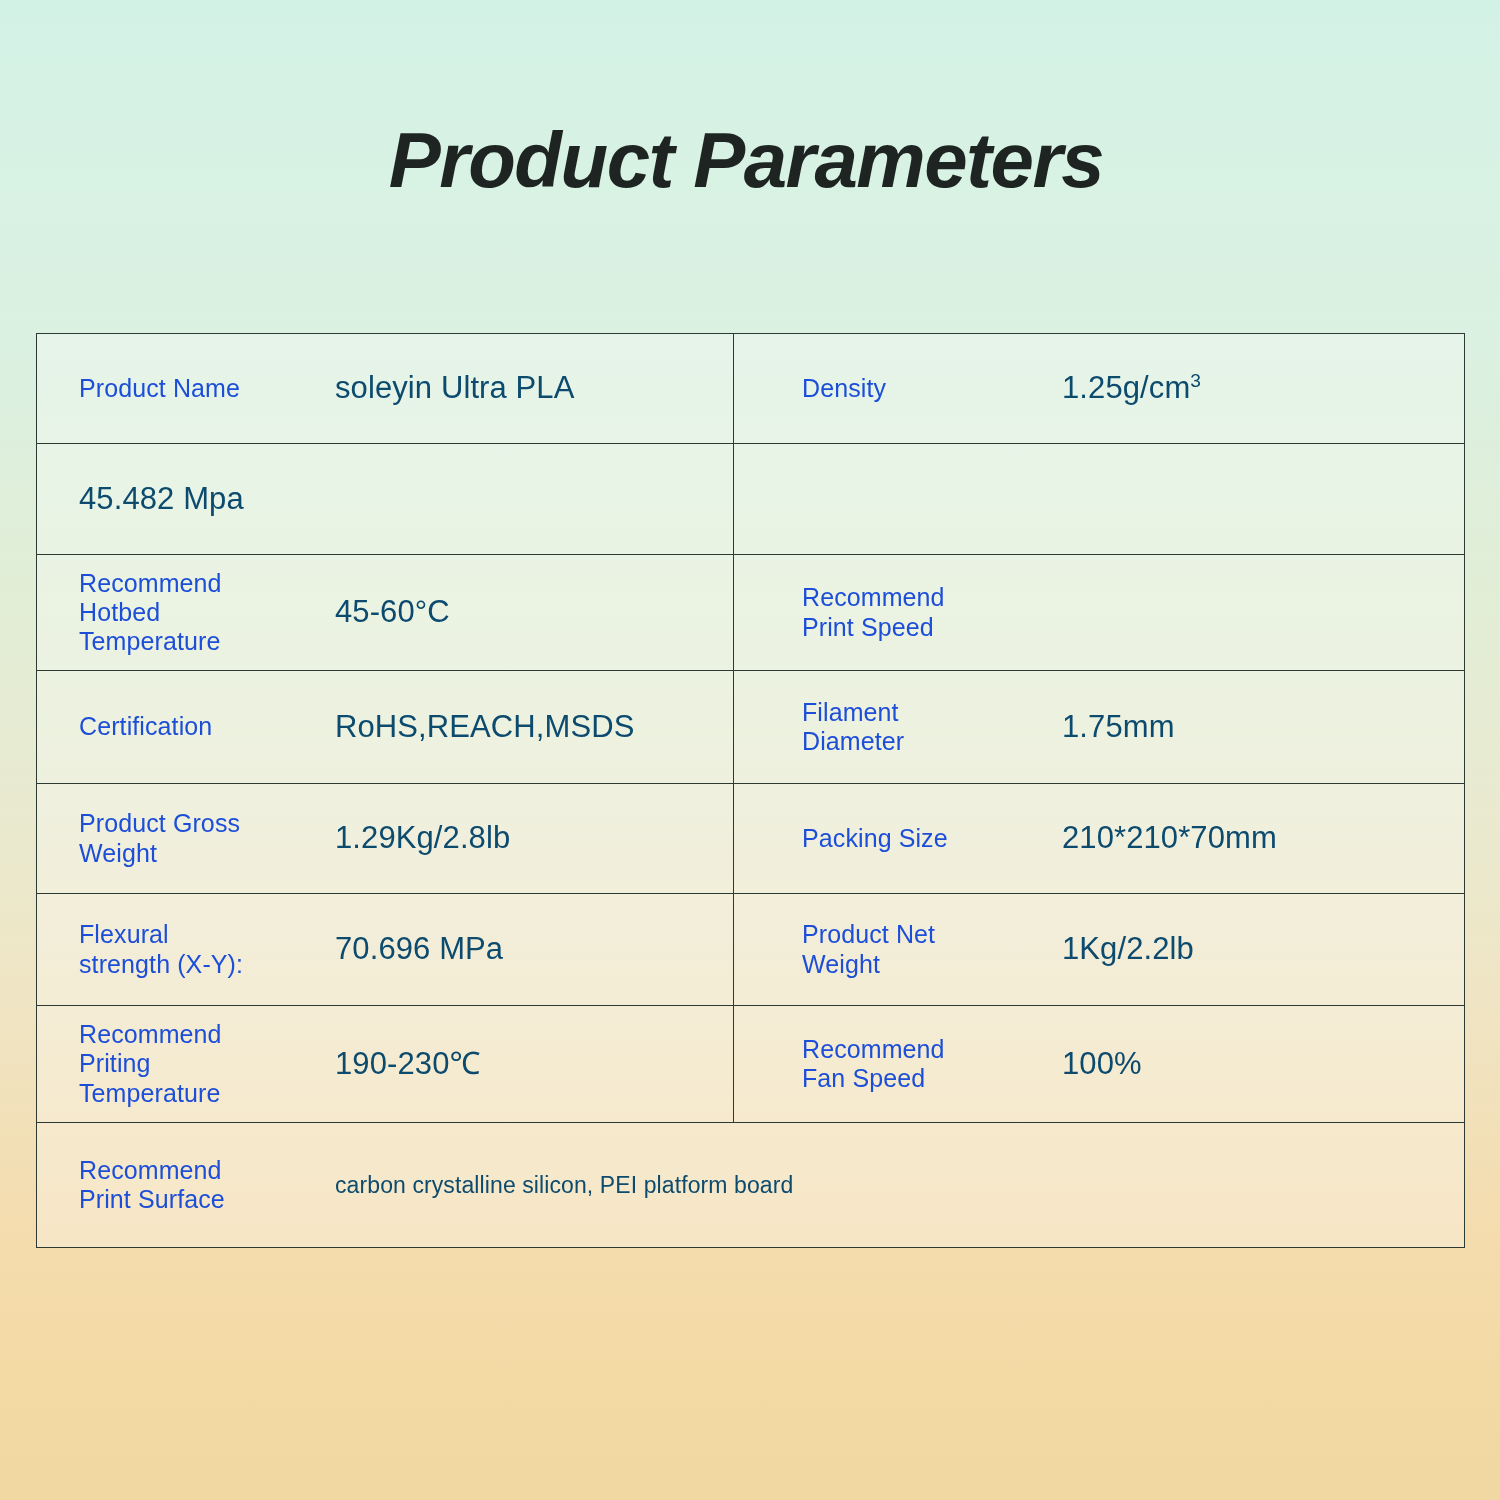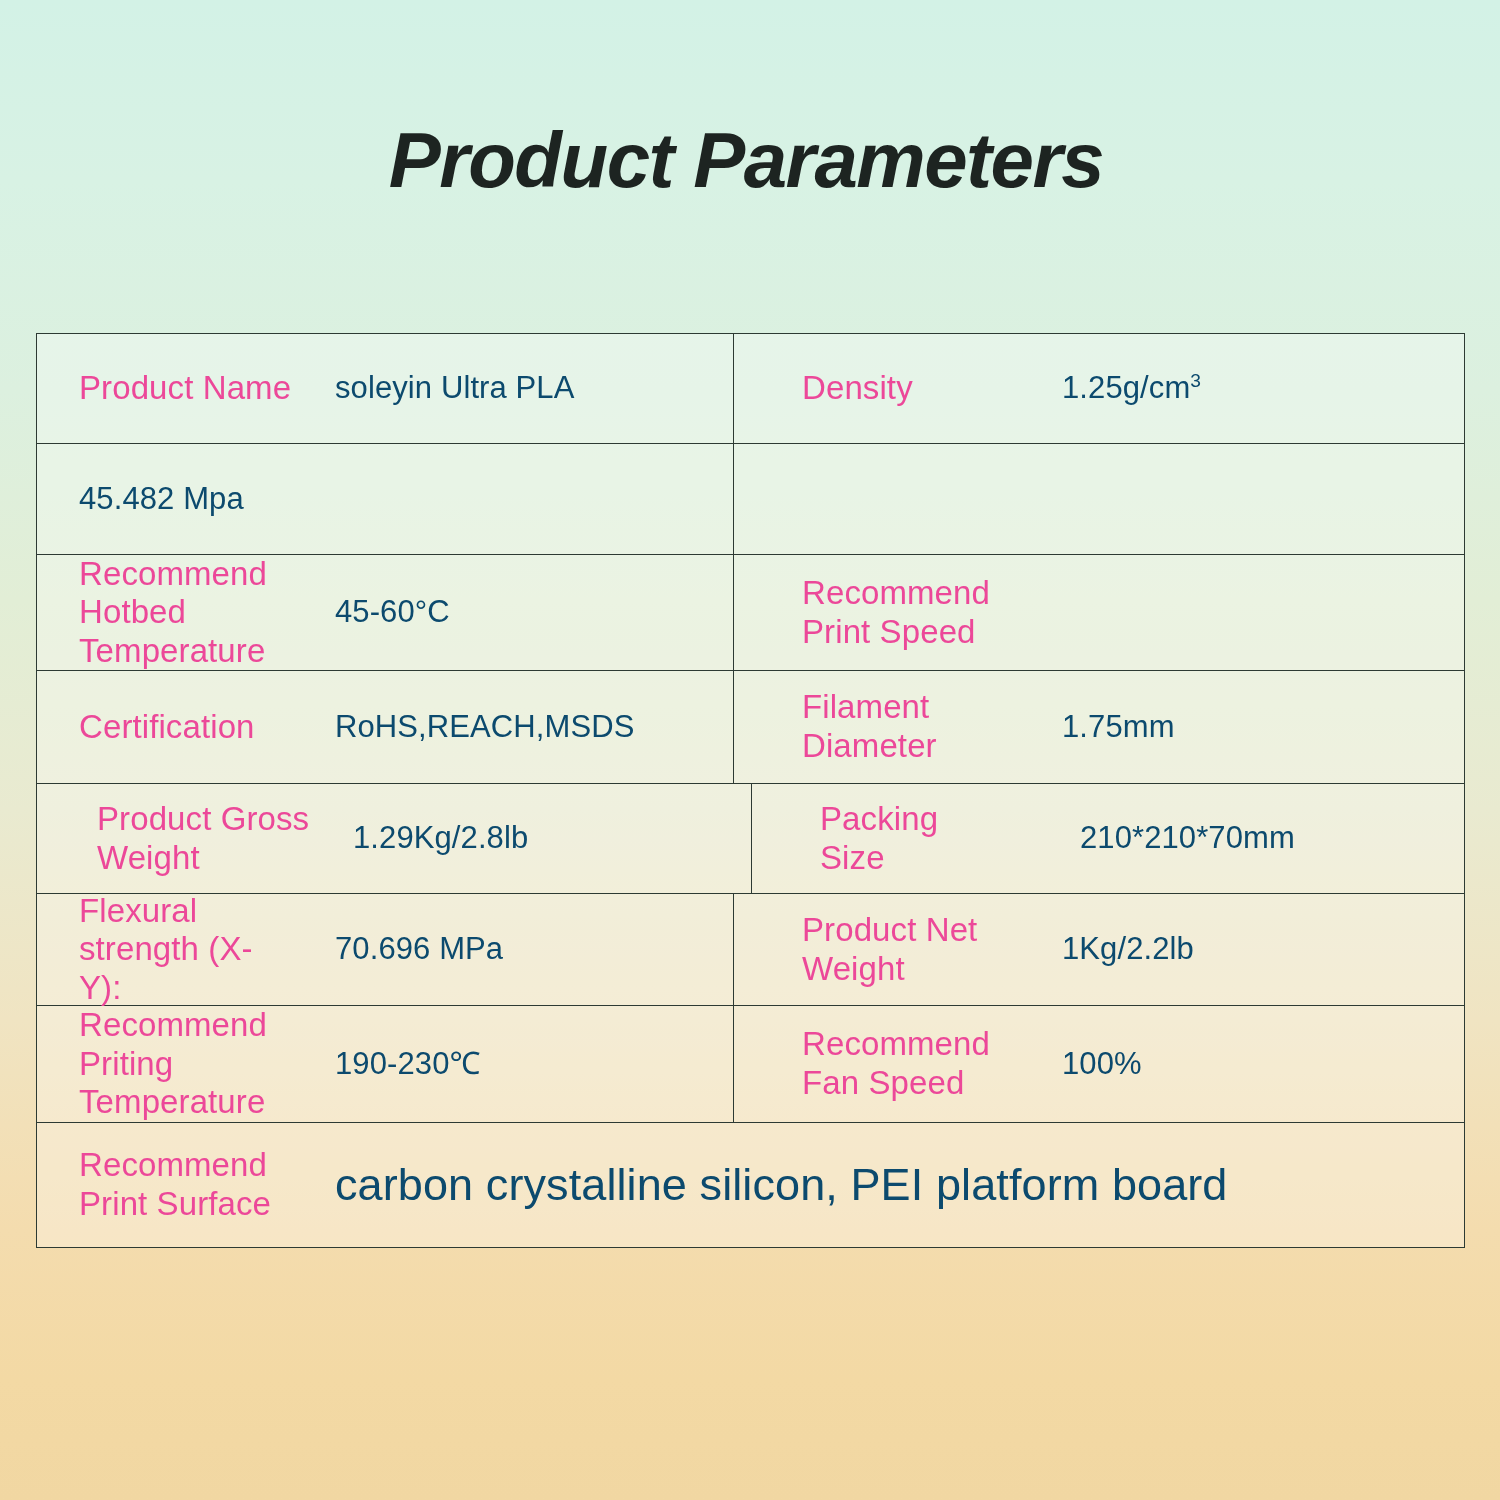"Product Name" .label { color: #ec4899 -> #1d4ed8; font-size: 33px -> 25px }
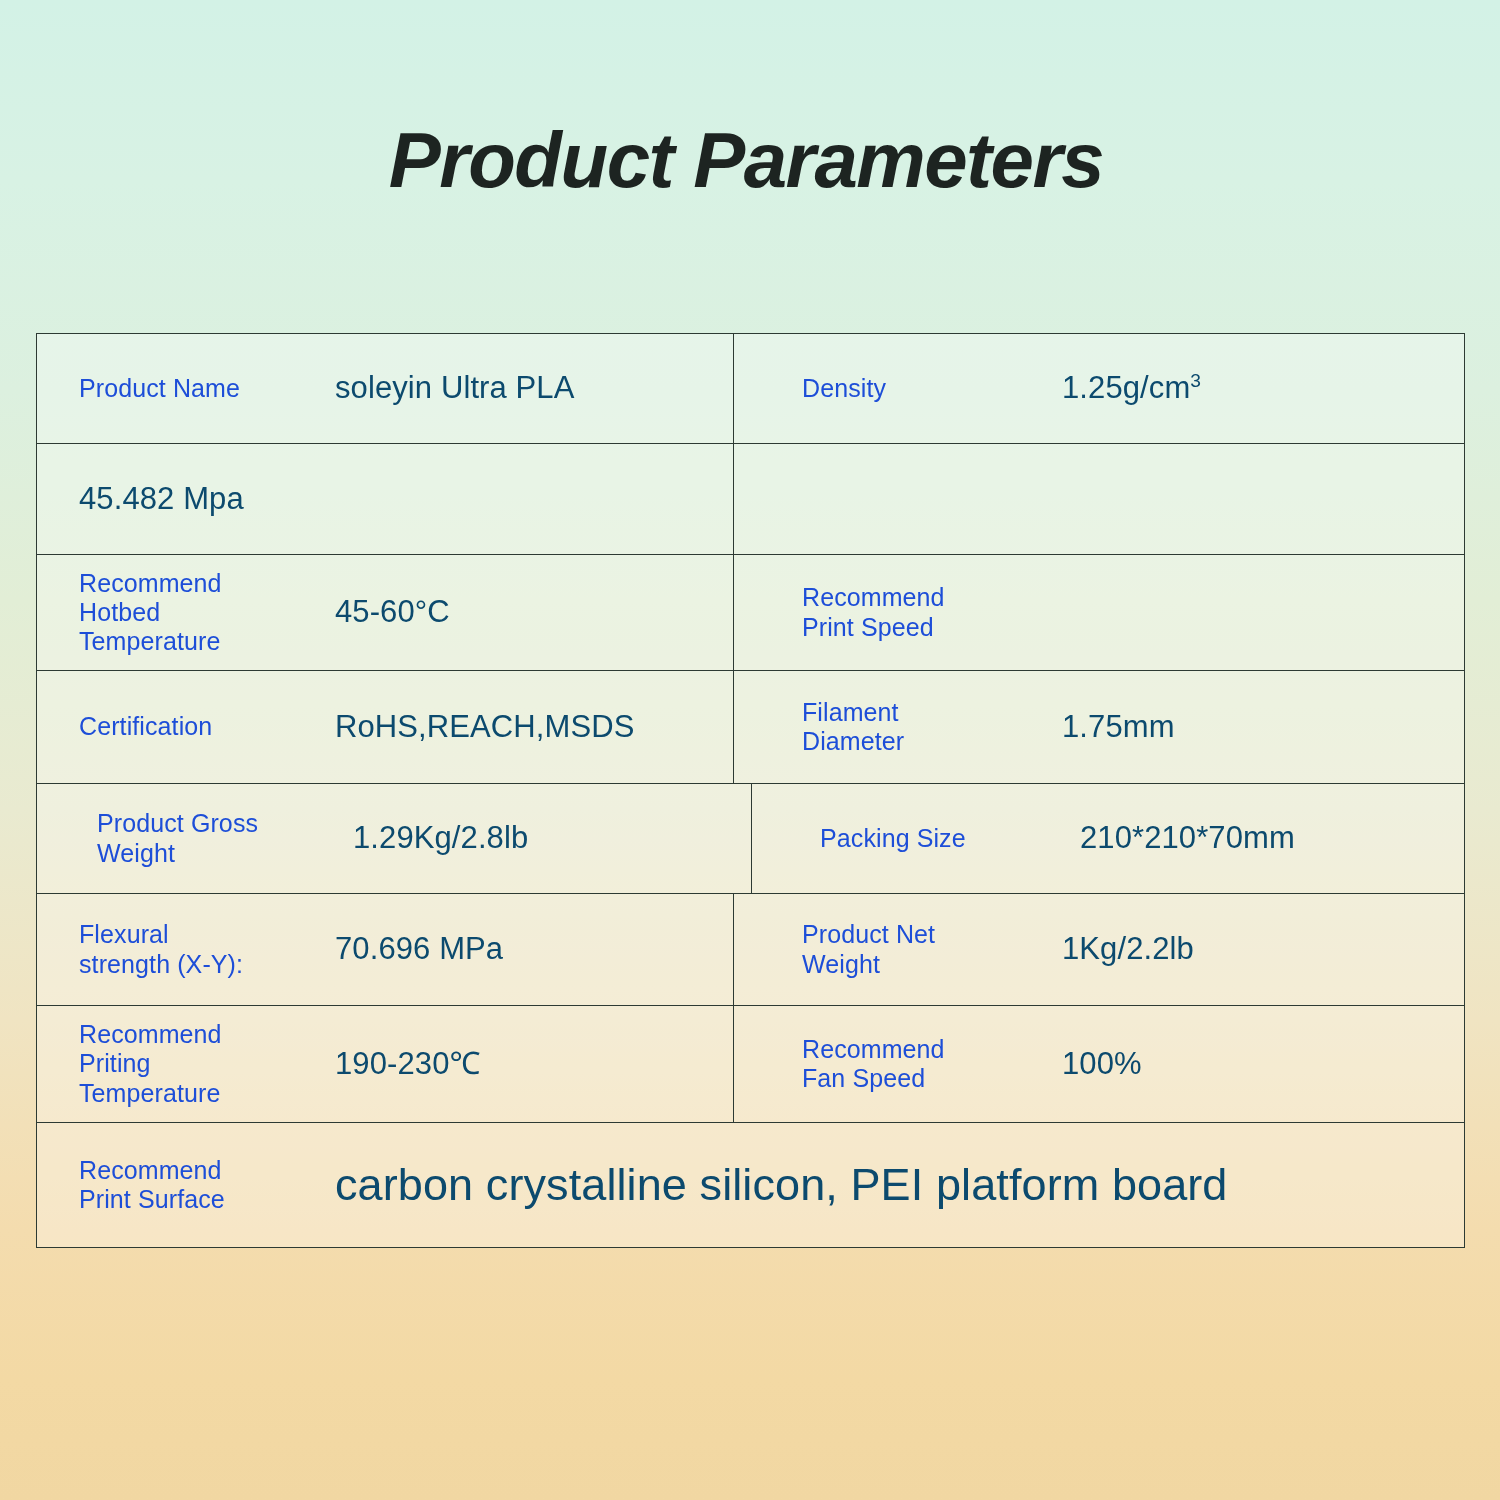"Product Gross" .r5 { padding-left: 18px -> none }
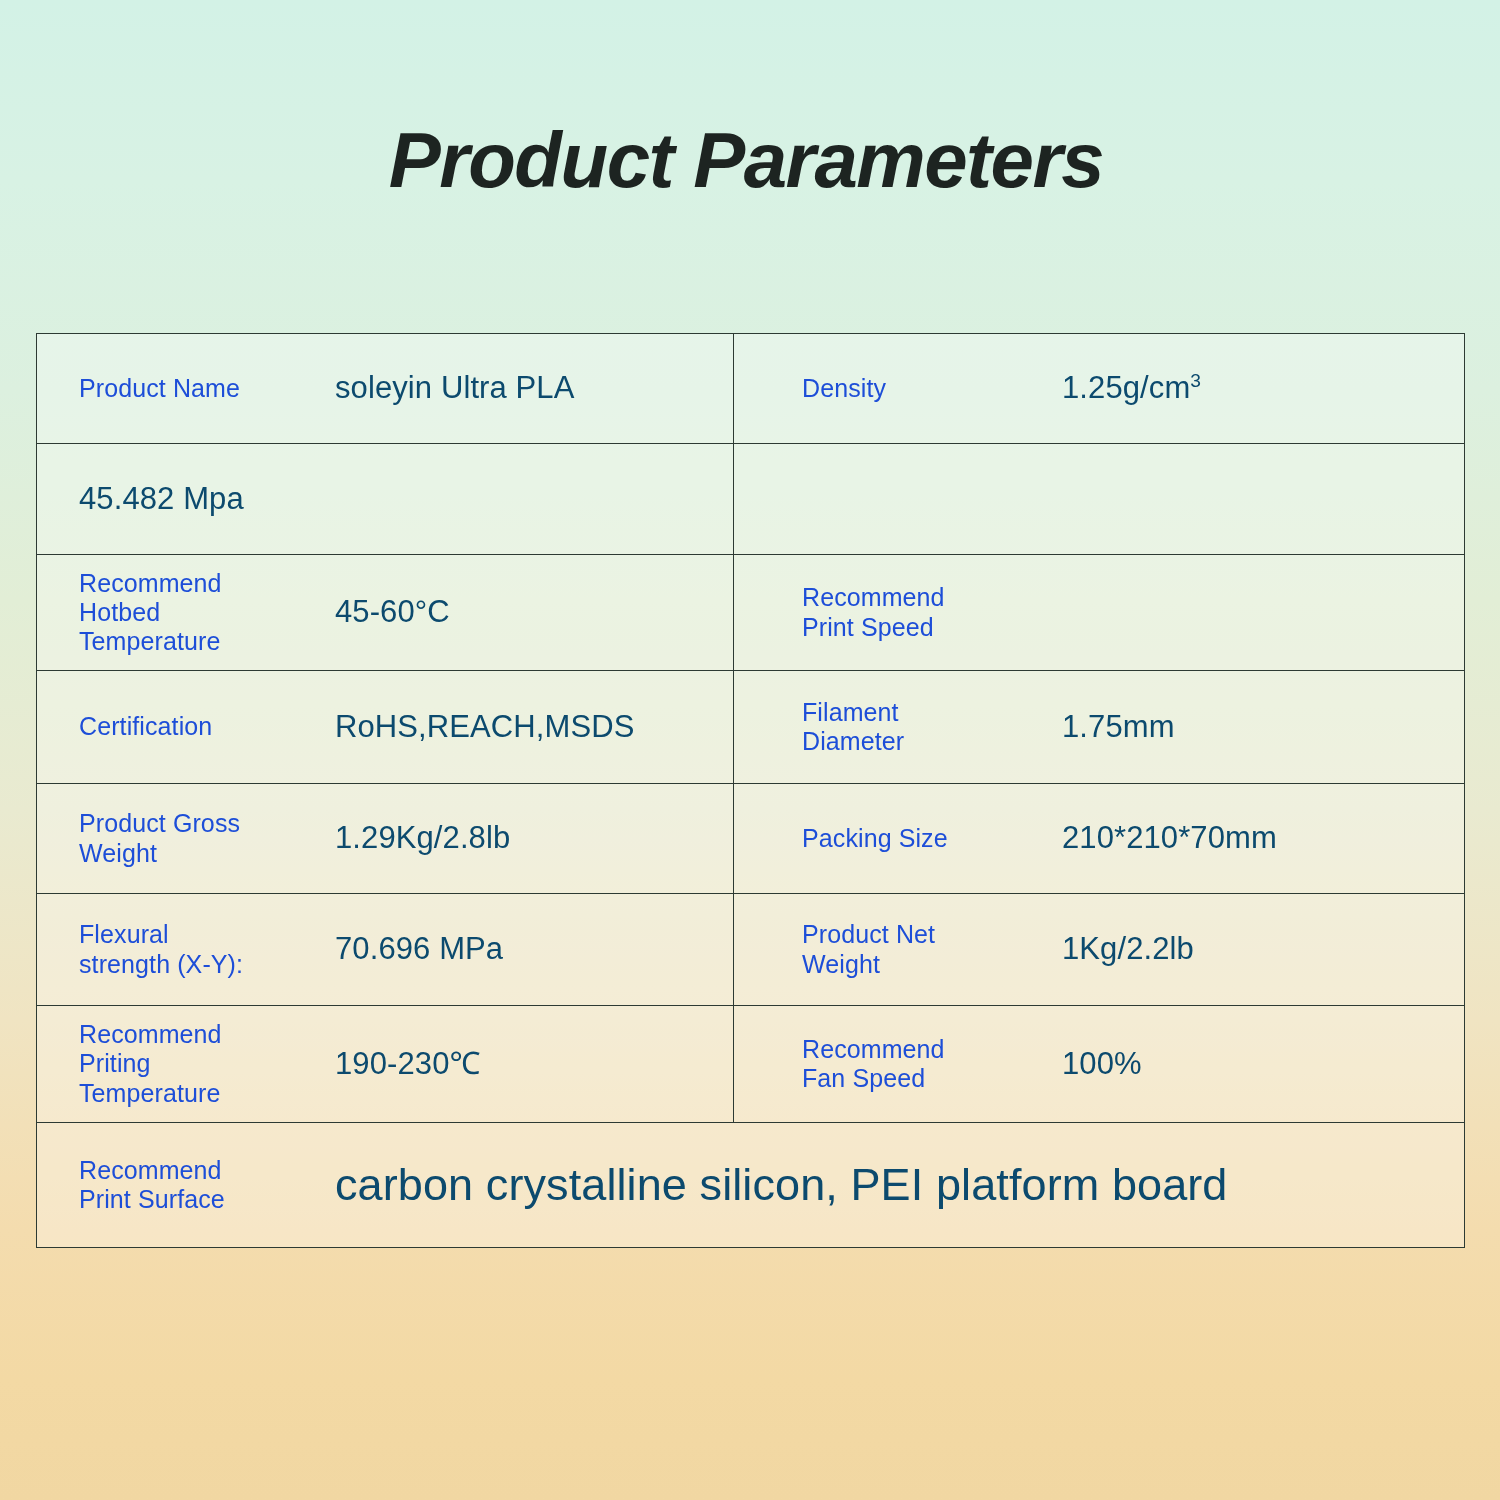"carbon crystalline silicon, PEI platform" .r8 .value { font-size: 45px -> 23px }
